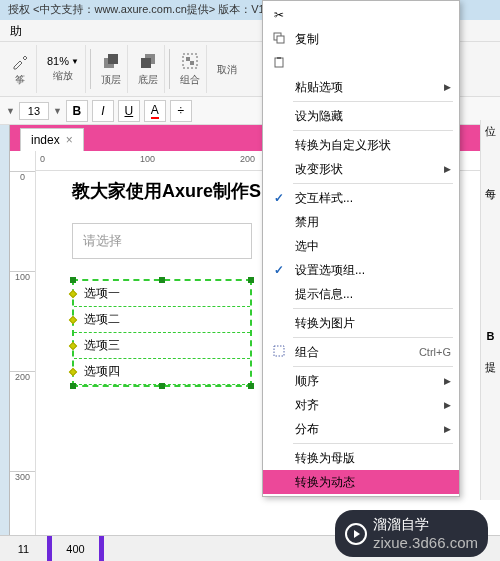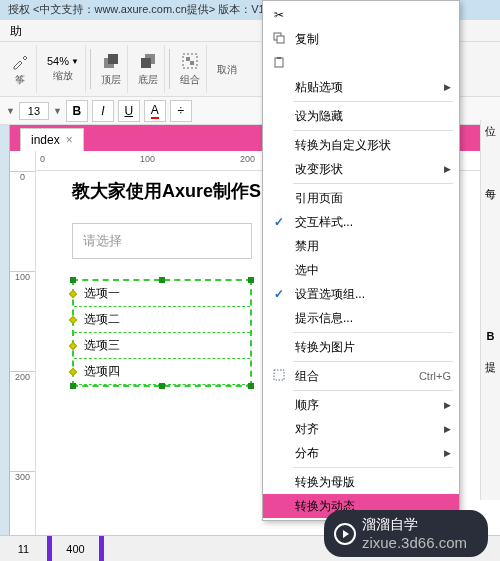"54%" span { text: 54% -> 81% }
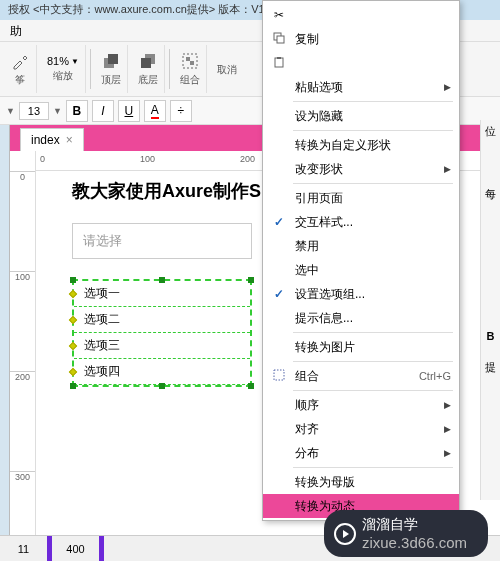"引用页面" div.menu-row { html: <div> <div></div> <div>引用页面</div> </div> -> none }
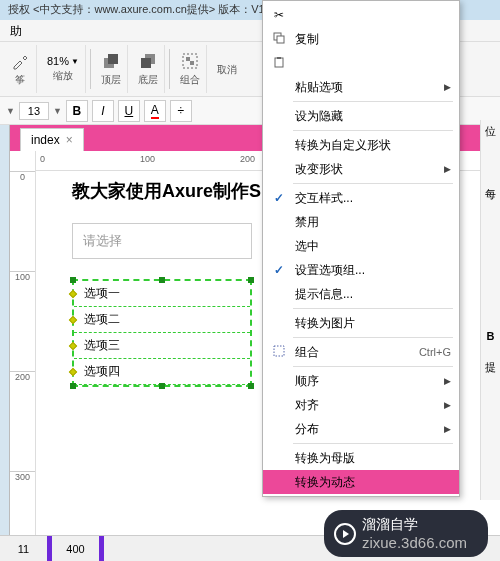"溜溜自学" .watermark { padding: 6px 21px 6px 10px -> 6px 10px 6px 10px }
